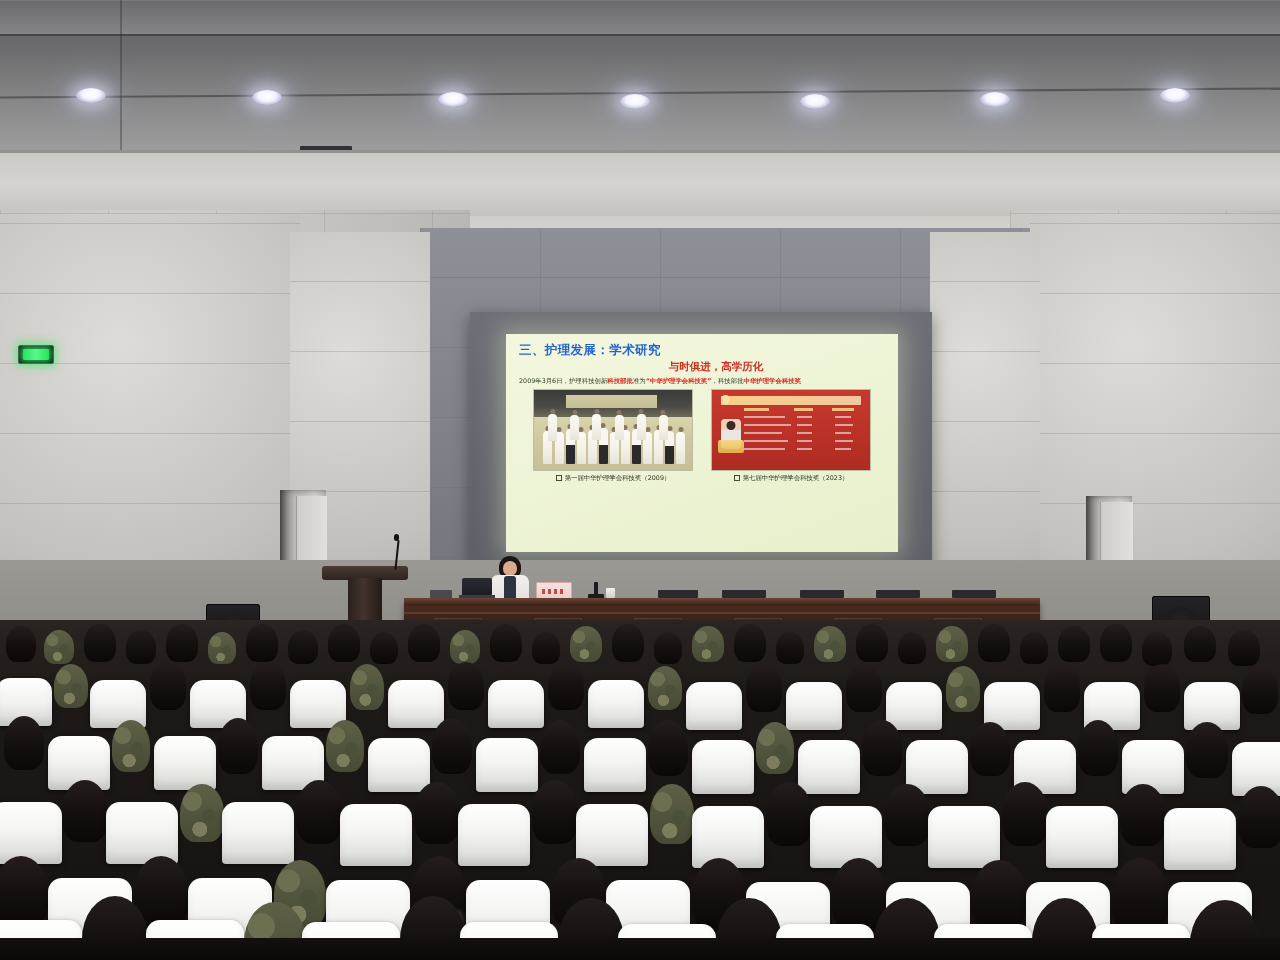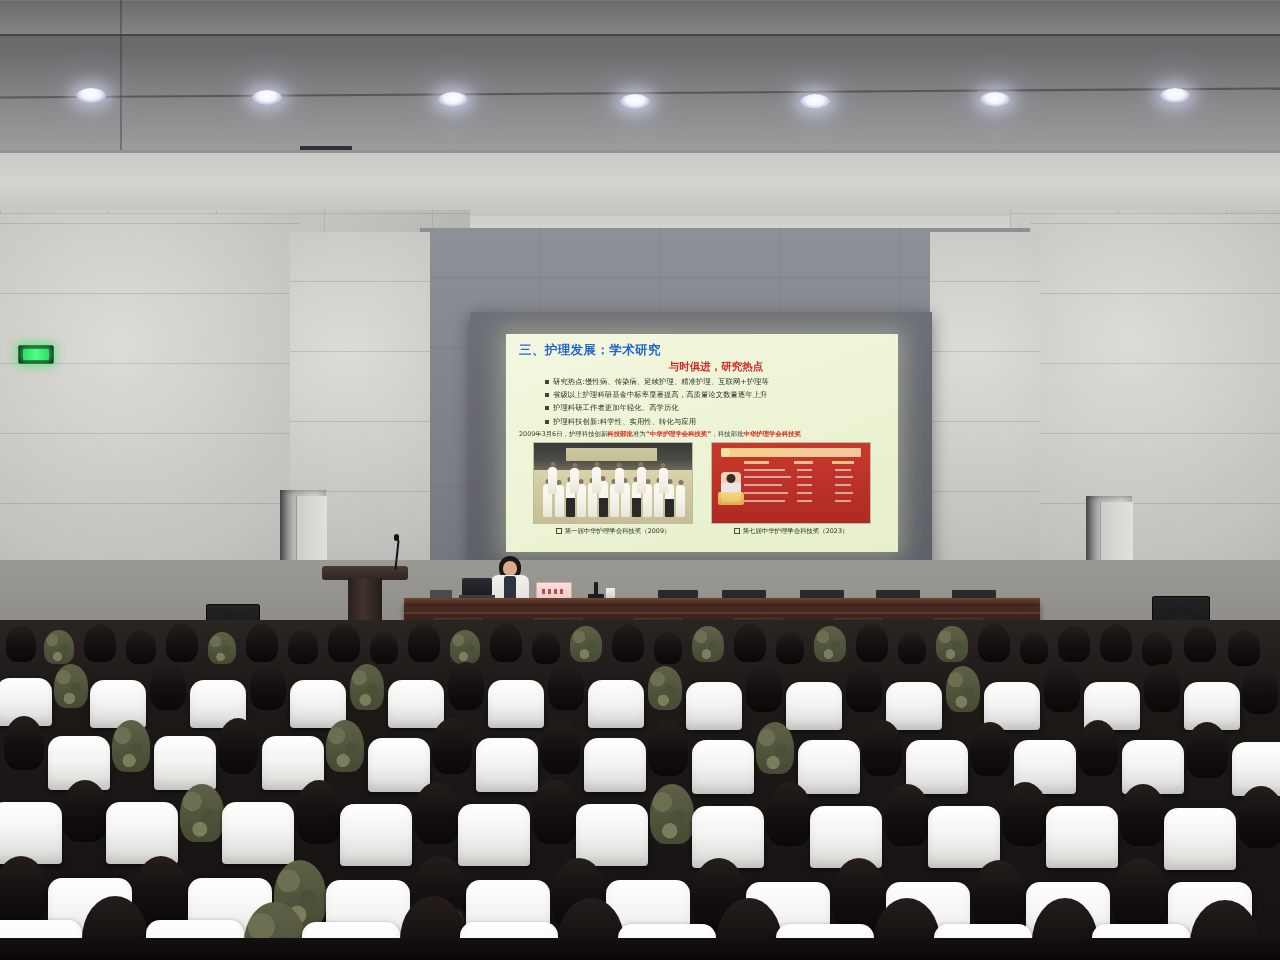"与时俱进，研究热点" div.slide-sub { text: 研究热点 -> 高学历化 }
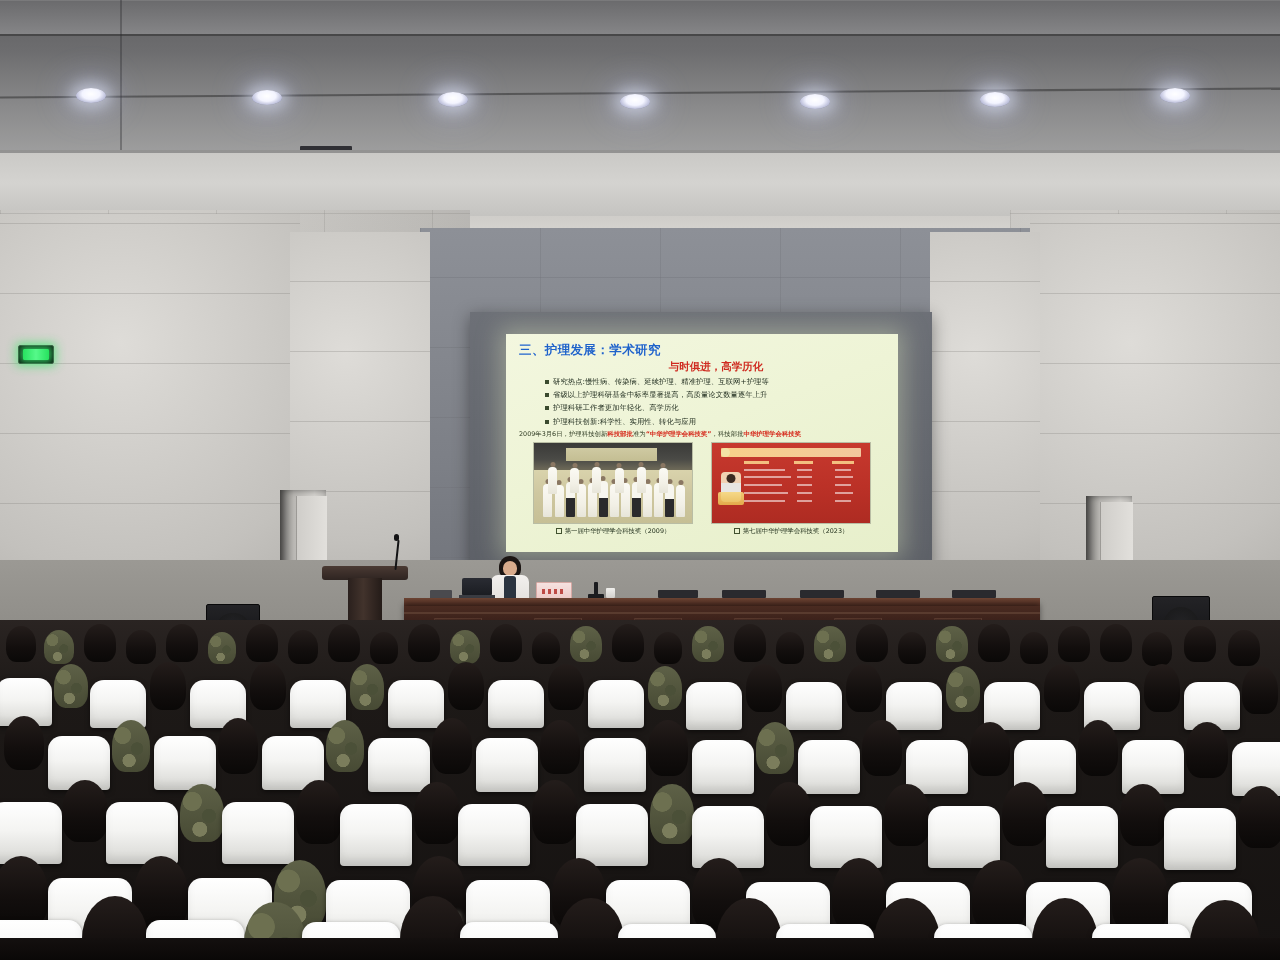"研究热点:慢性病、传染病、延续护理、精准护理、互联网+护理等" ul.bullets { html: <ul> <li><span></span><span>研究热点:慢性病、传染病、延续护理、精准护理、互联网+护理等</span></li> <li><span></span><span>省级以上护理科研基金中标率显著提高，高质量论文数量逐年上升</span></li> <li><span></span><span>护理科研工作者更加年轻化、高学历化</span></li> <li><span></span><span>护理科技创新:科学性、实用性、转化与应用</span></li> </ul> -> none }
